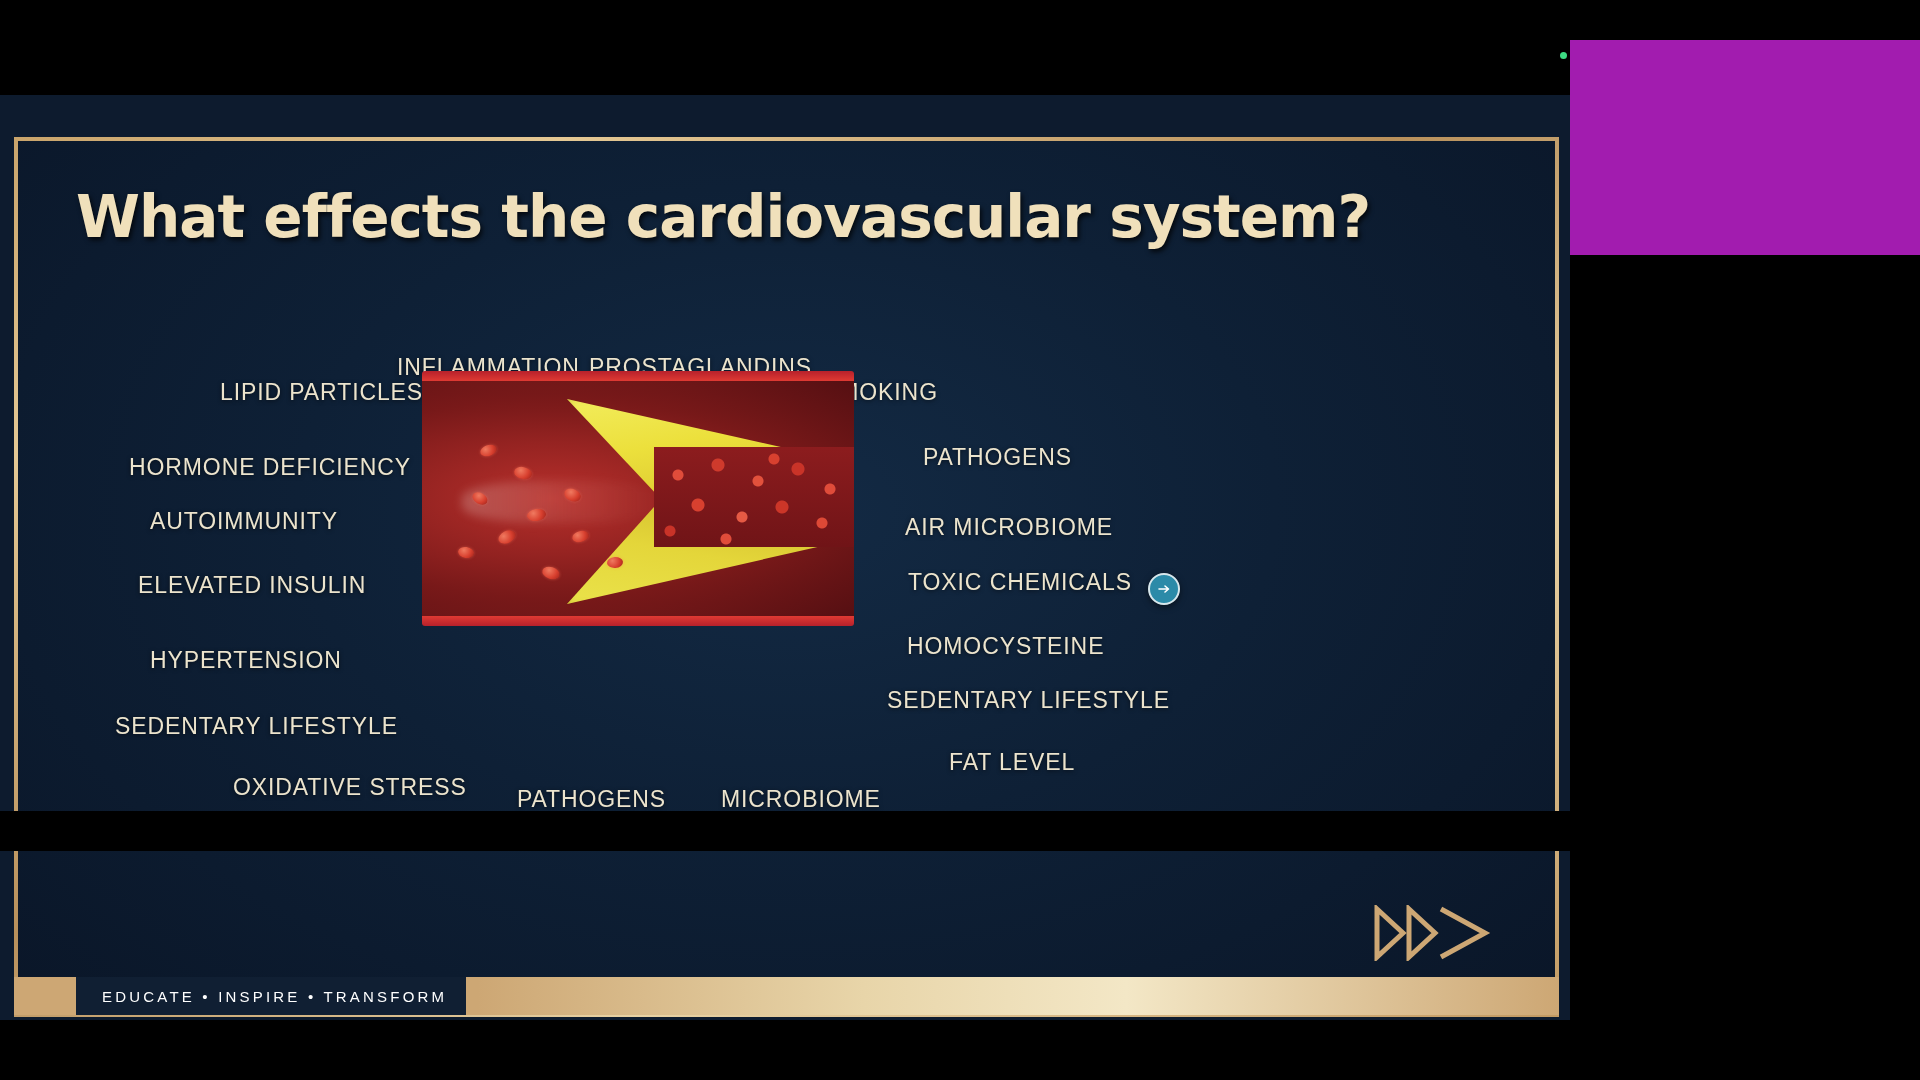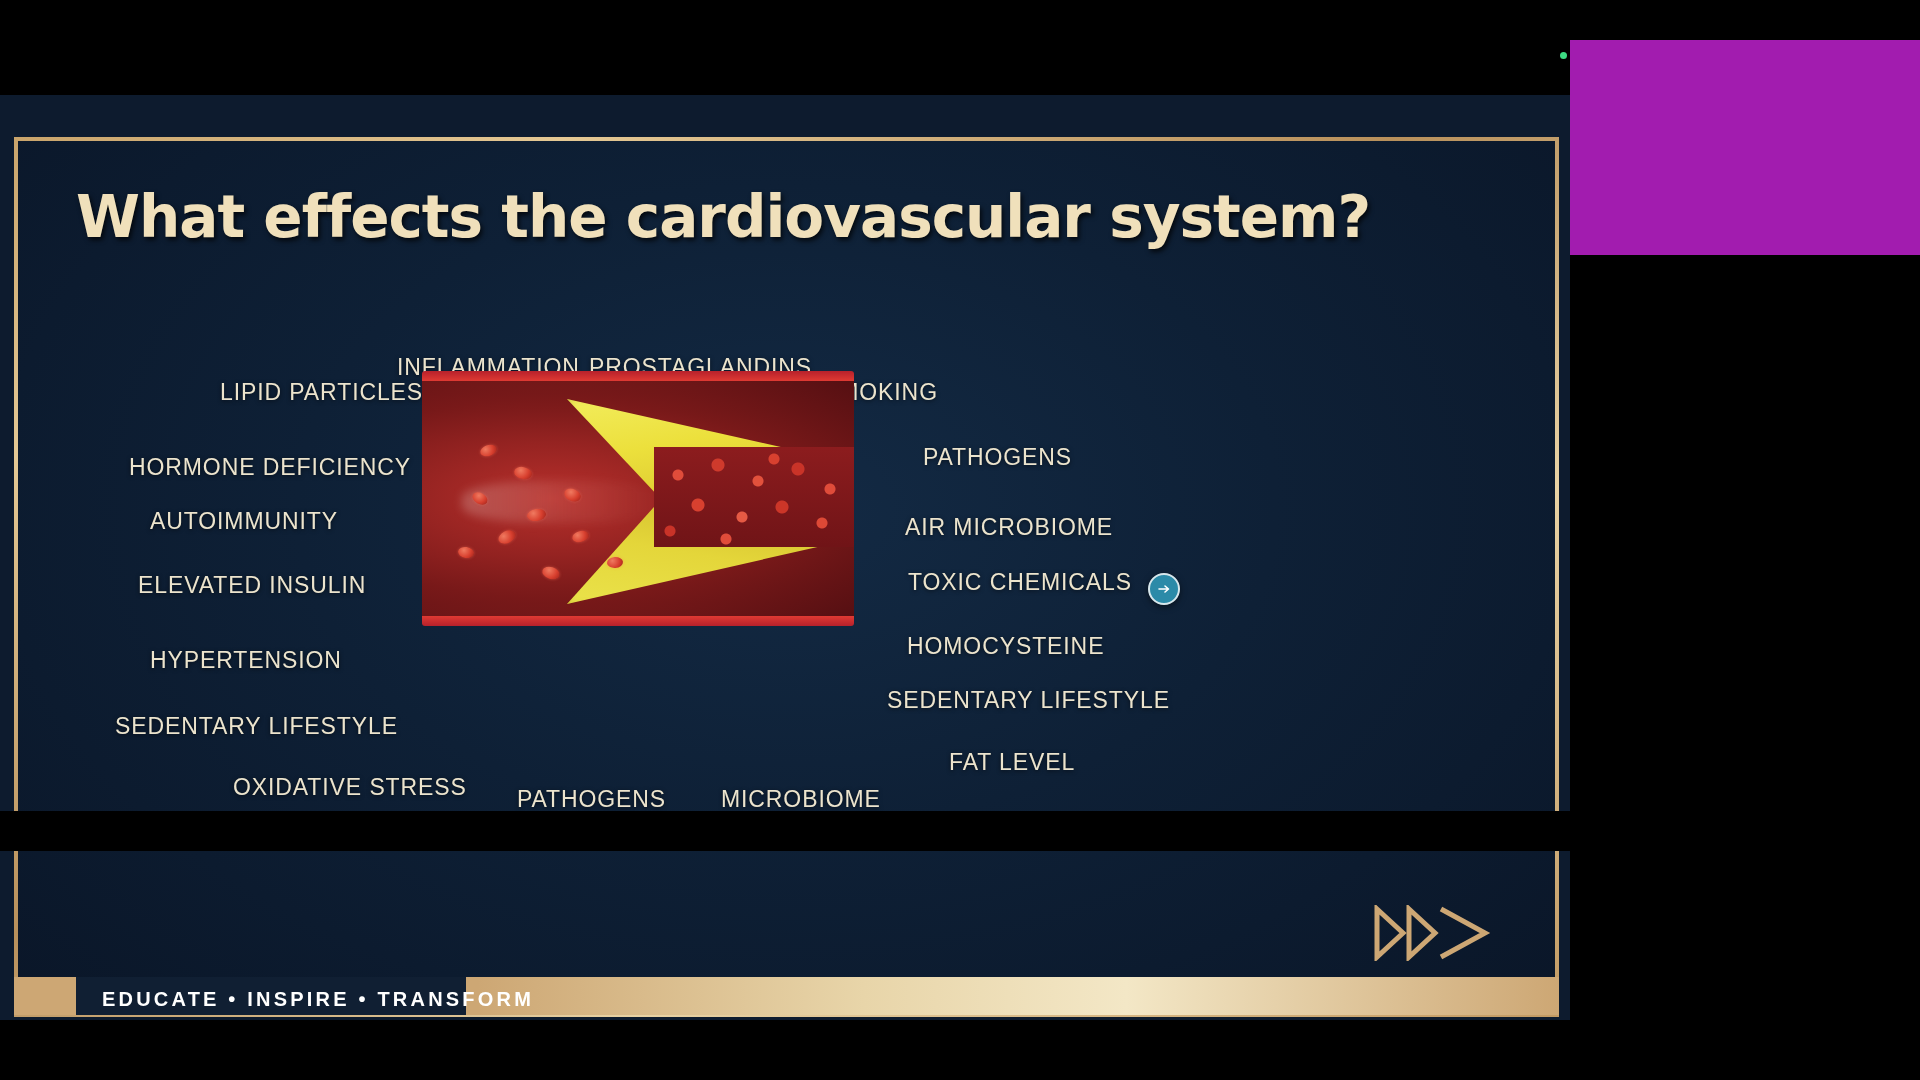"EDUCATE • INSPIRE • TRANSFORM" #footer-tagline { font-size: 20px -> 15px; font-weight: 700 -> 400 }
